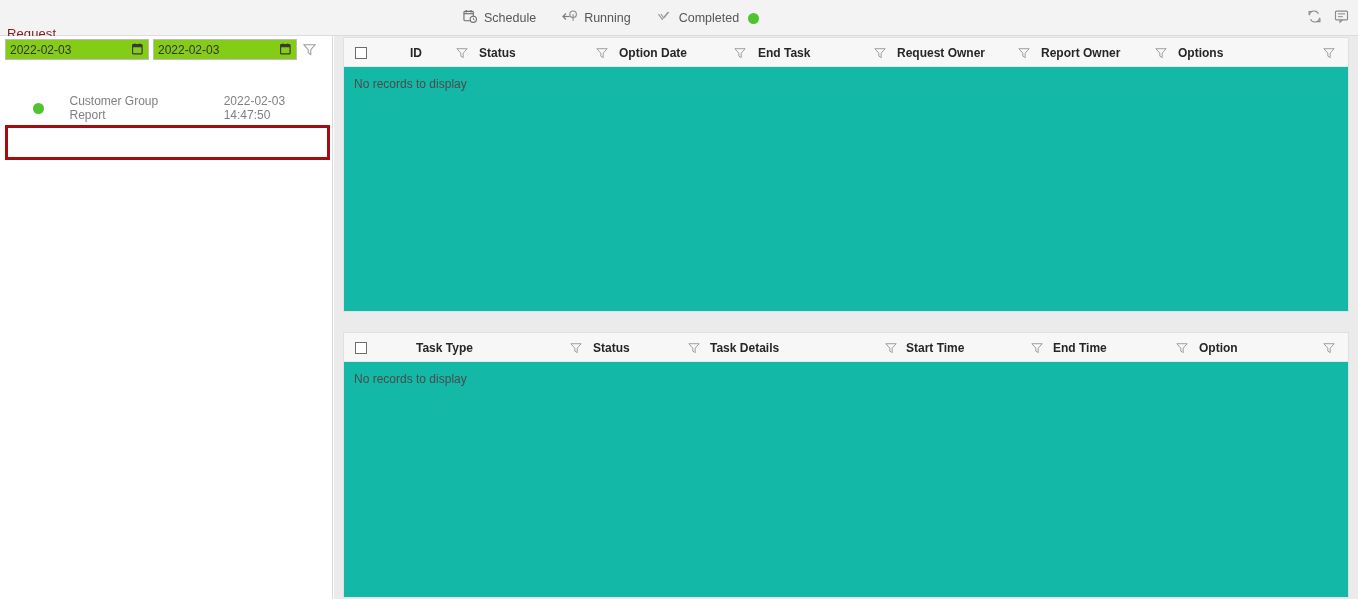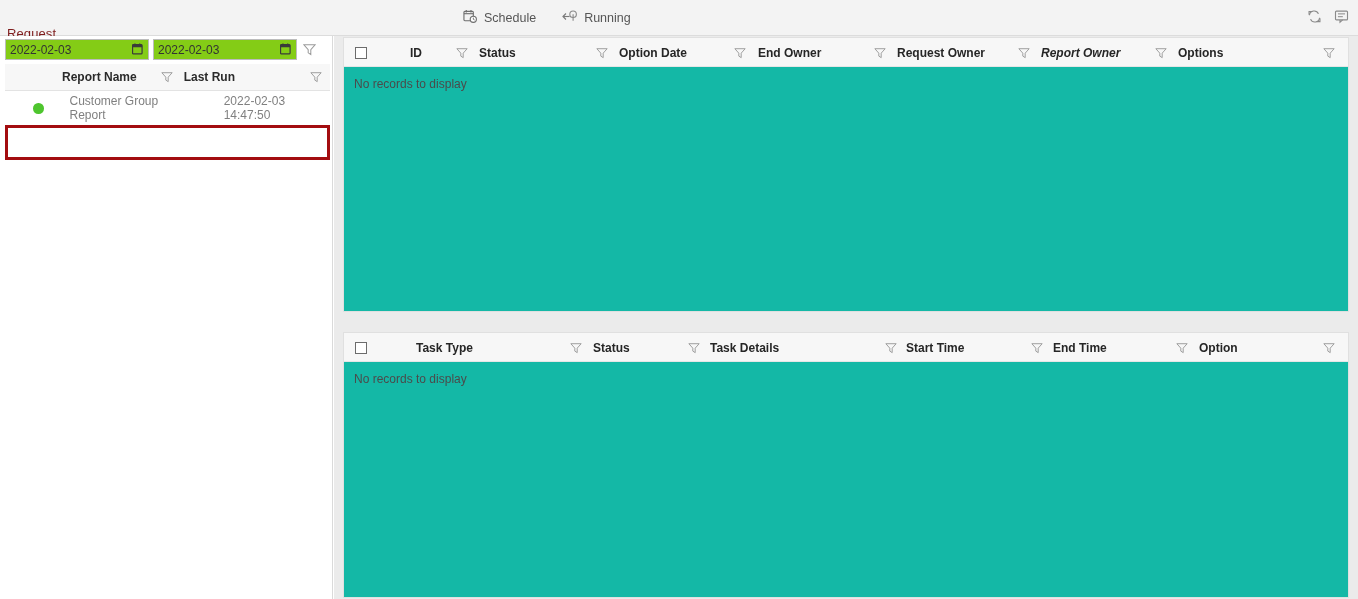"Completed" div.tab { html: none -> <div> <span> <svg> <polyline></polyline> <polyline></polyline> <polyline></polyline> </svg> </span> <span>Completed</span> <span></span> </div> }
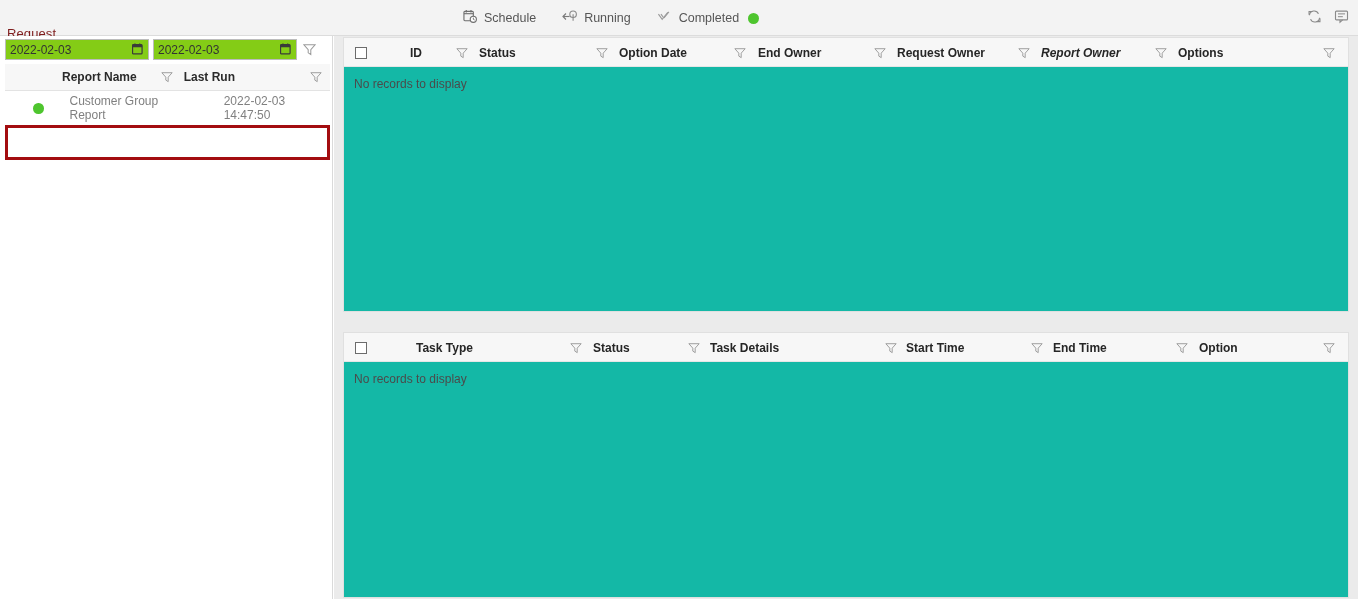"End Owner" span.gh-cell { text: Owner -> Task }
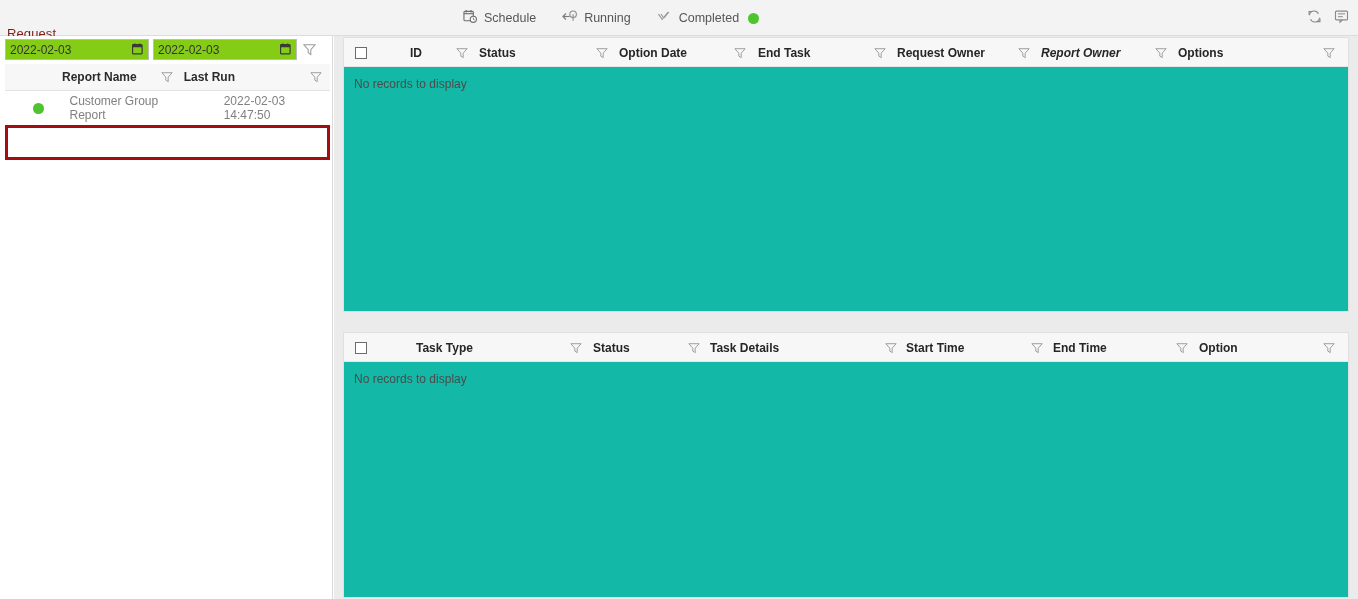"Report Owner" span.gh-cell { font-style: italic -> none }
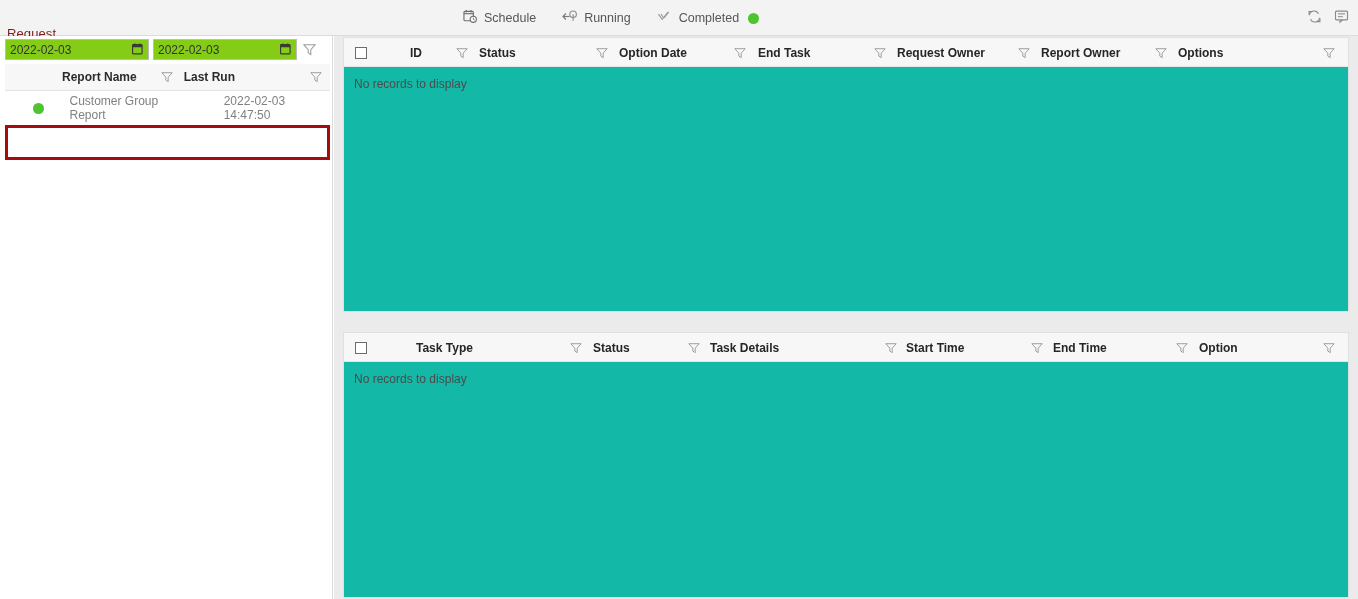"Report Name" div { html: <div> <span>Report Name</span> <span> <svg> <polygon></polygon> </svg> </span> <span>Last Run</span> <span> <svg> <polygon></polygon> </svg> </span> </div> -> none }
